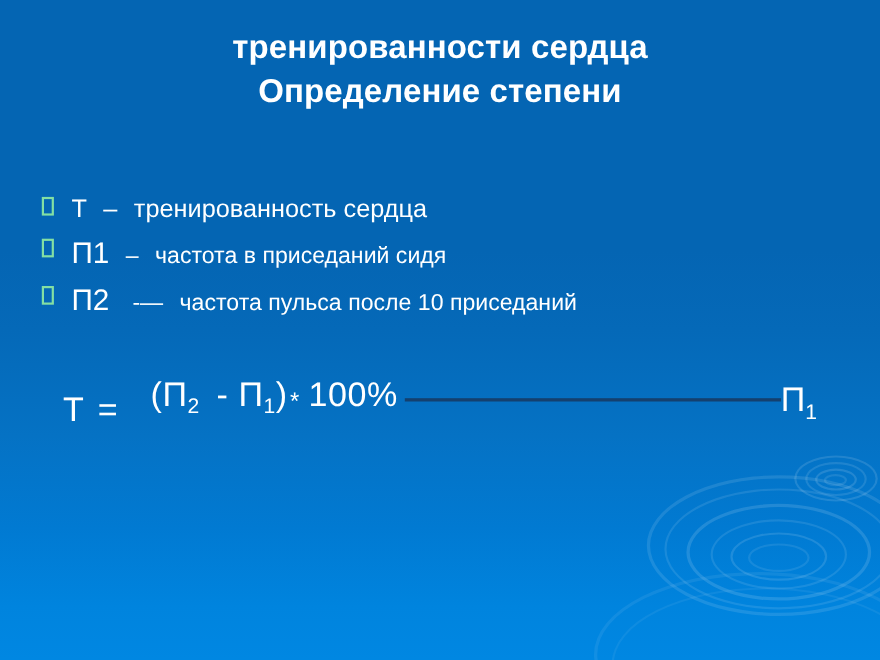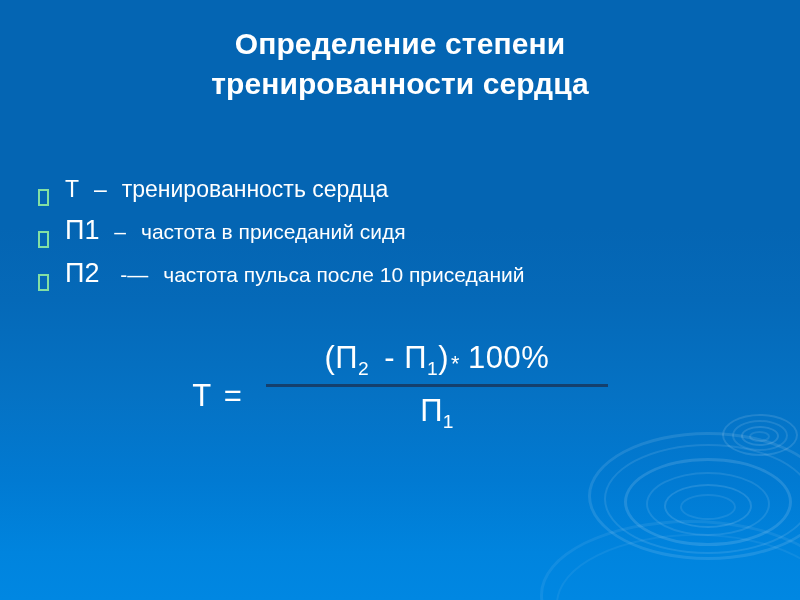"Определение степени" div { order: before "тренированности сердца" -> after "тренированности сердца" }
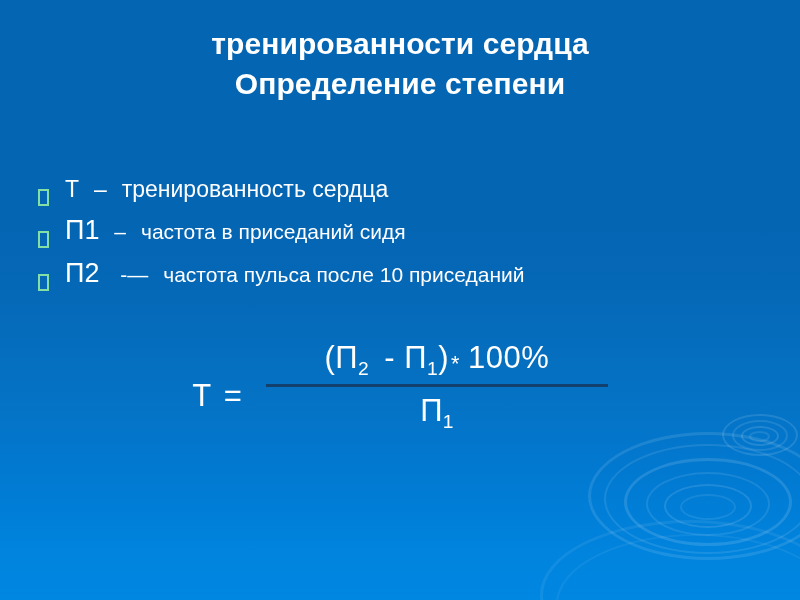"Т – тренированность сердца" .bullet-row { align-items: flex-end -> flex-start }
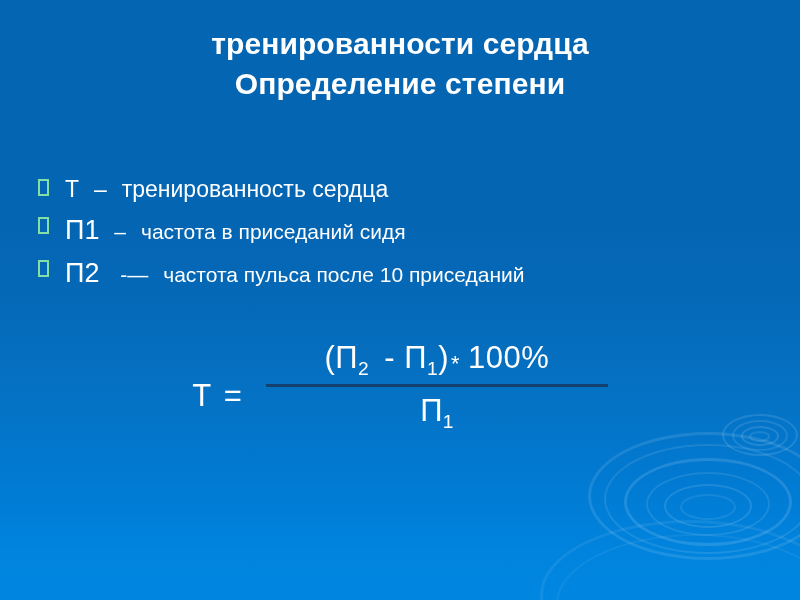"(П2 - П1)* 100%" .fraction { flex-direction: column -> row }
